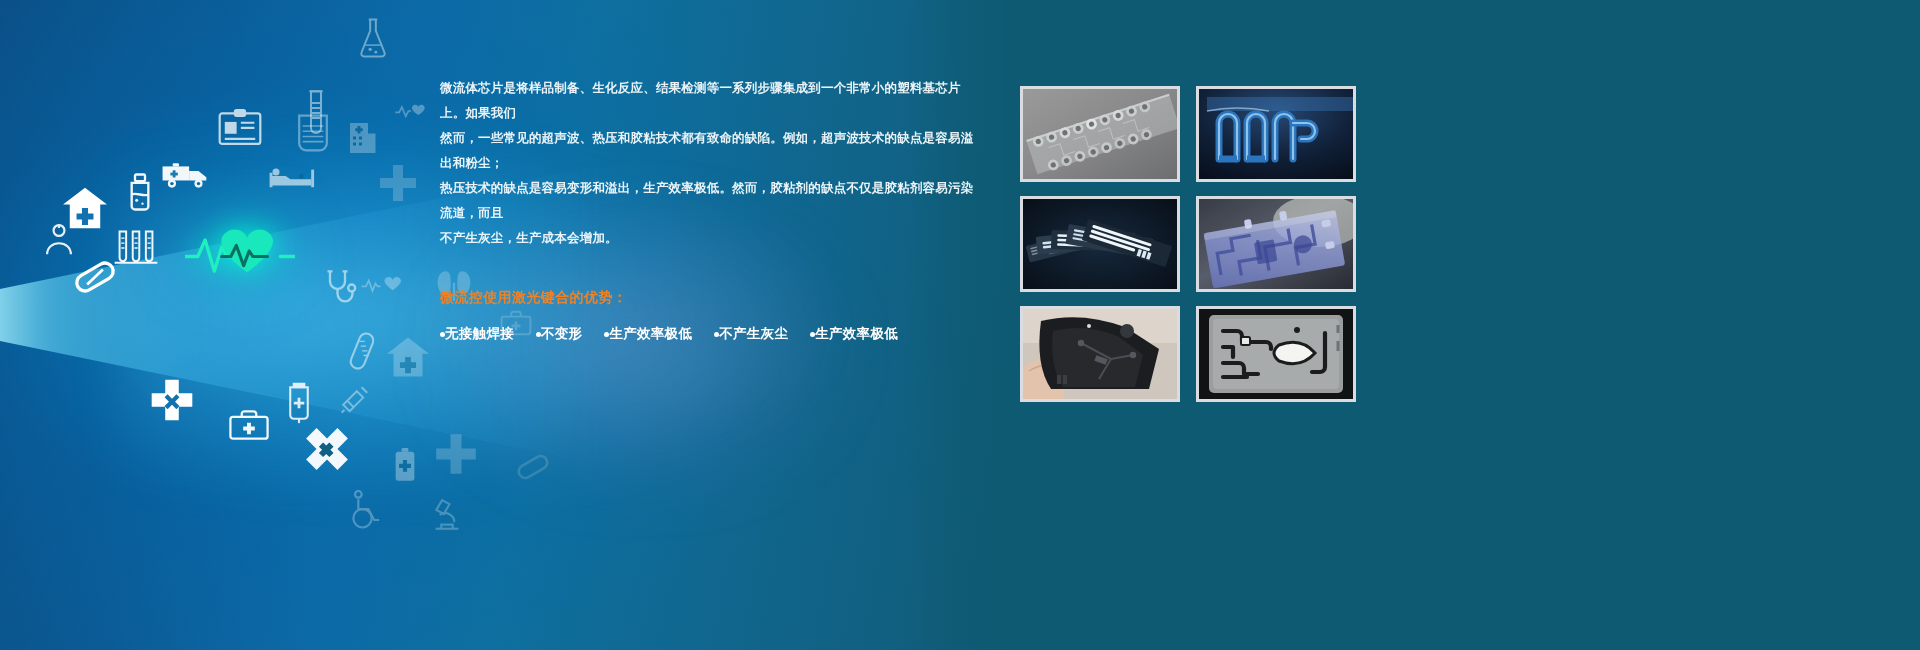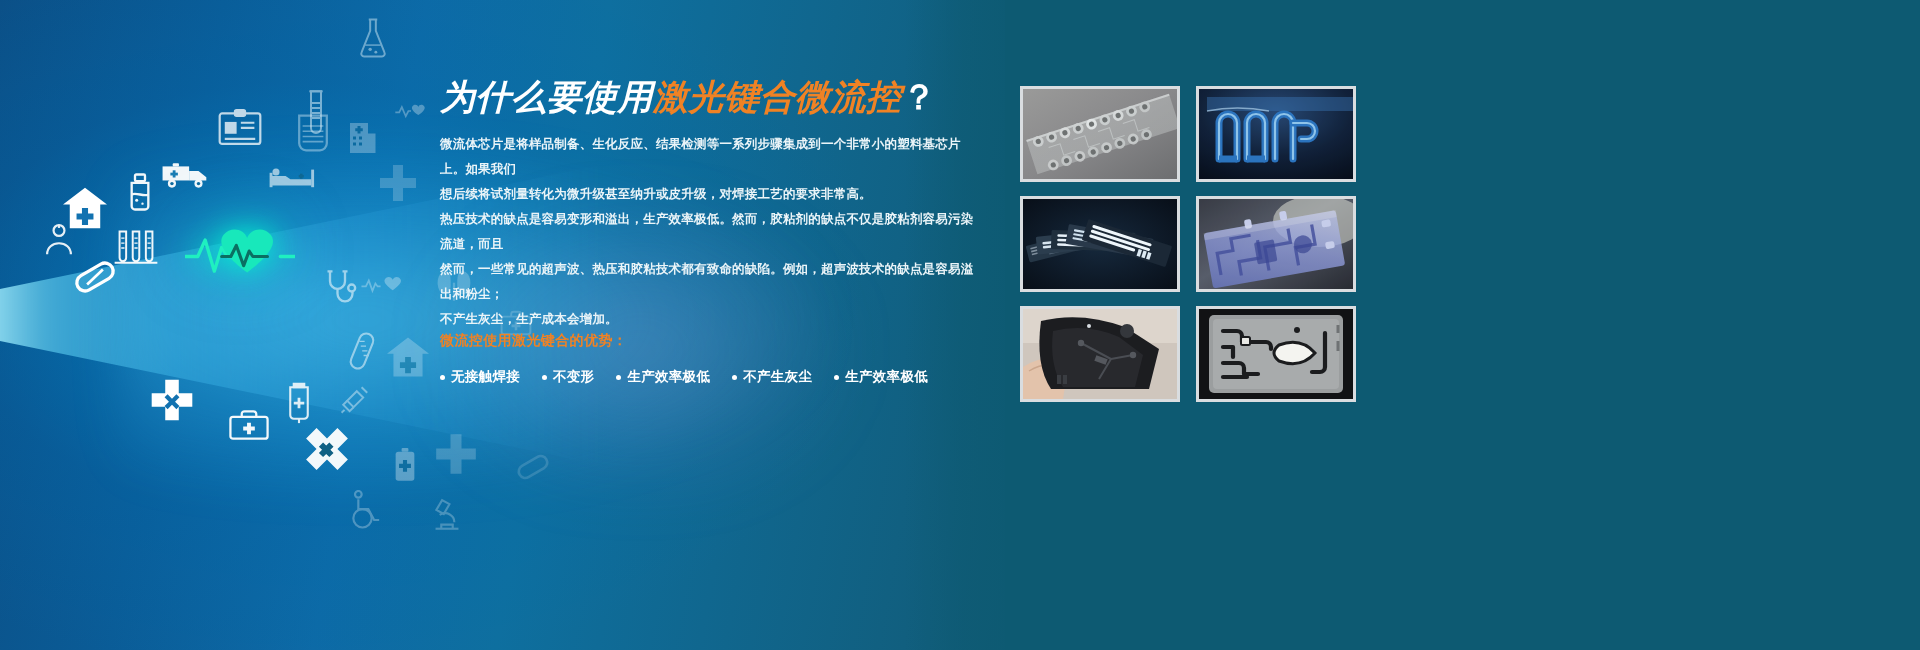"为什么要使用激光键合微流控？" h1.title { html: <h1><span>为什么要使用</span><span>激光键合微流控</span><span>？</span></h1> -> none }
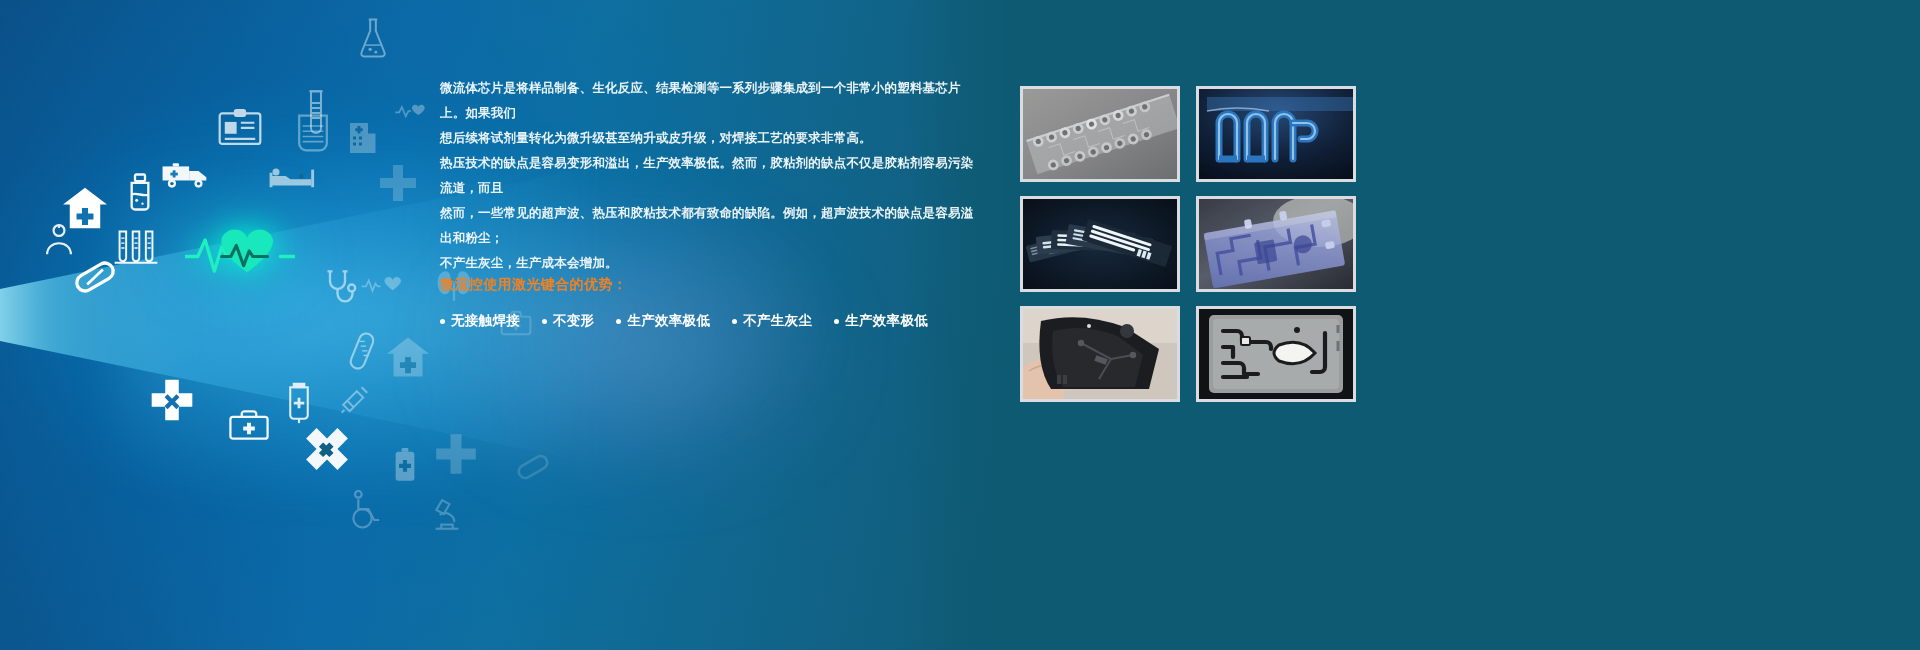"想后续将试剂量转化为微升级甚至纳升或皮升级，对焊接工艺的要求非常高。" p { html: <p>想后续将试剂量转化为微升级甚至纳升或皮升级，对焊接工艺的要求非常高。</p> -> none }
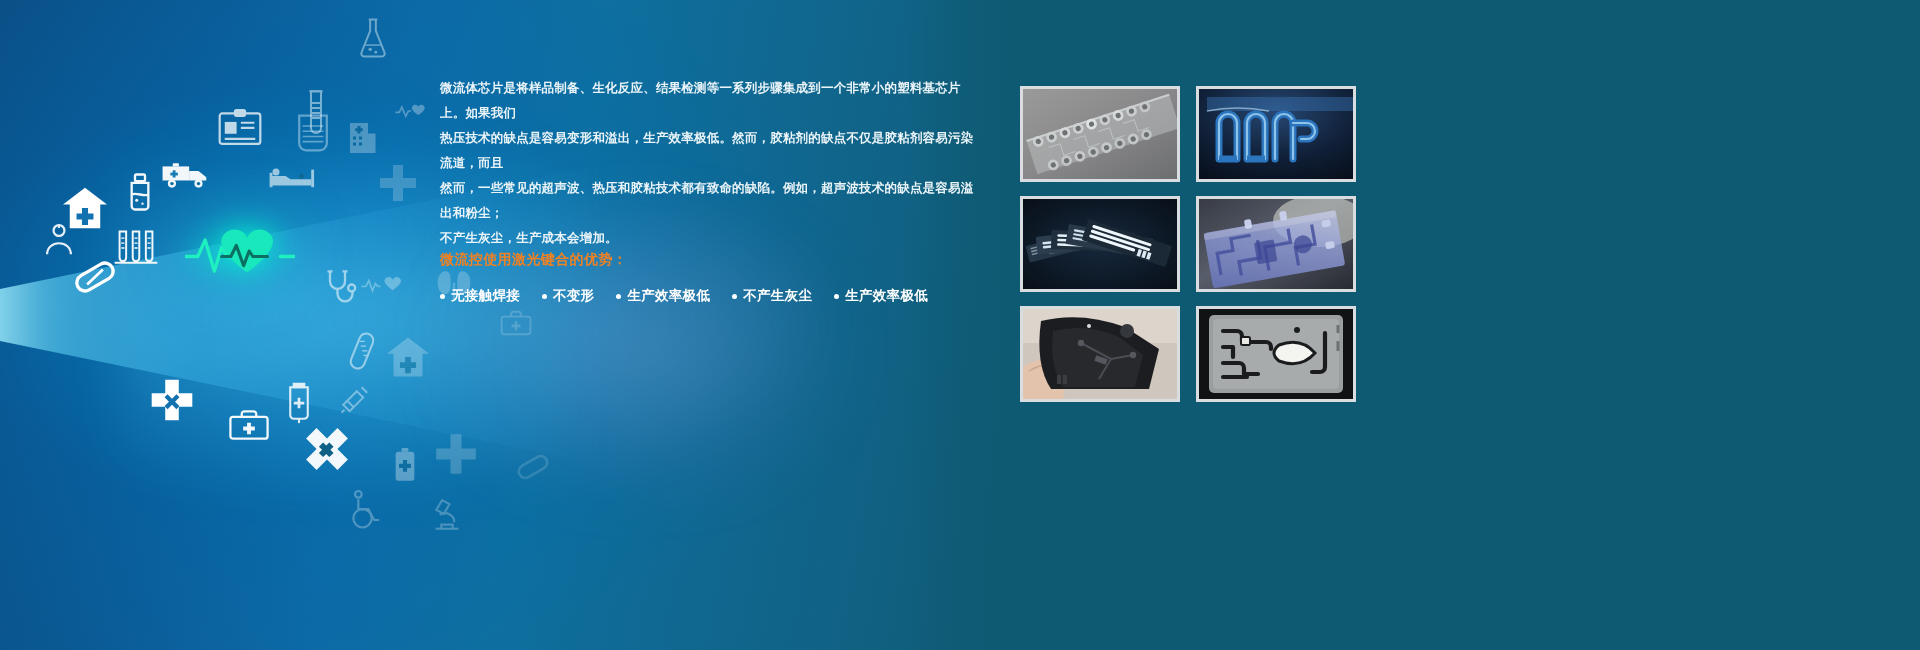"热压技术的缺点是容易变形和溢出，生产效率极低。然而，胶粘剂的缺点不仅是胶粘剂容易" p { order: before "然而，一些常见的超声波、热压和胶粘技术都有致命的缺陷。例如，超声波技术的缺点是容" -> after "然而，一些常见的超声波、热压和胶粘技术都有致命的缺陷。例如，超声波技术的缺点是容" }
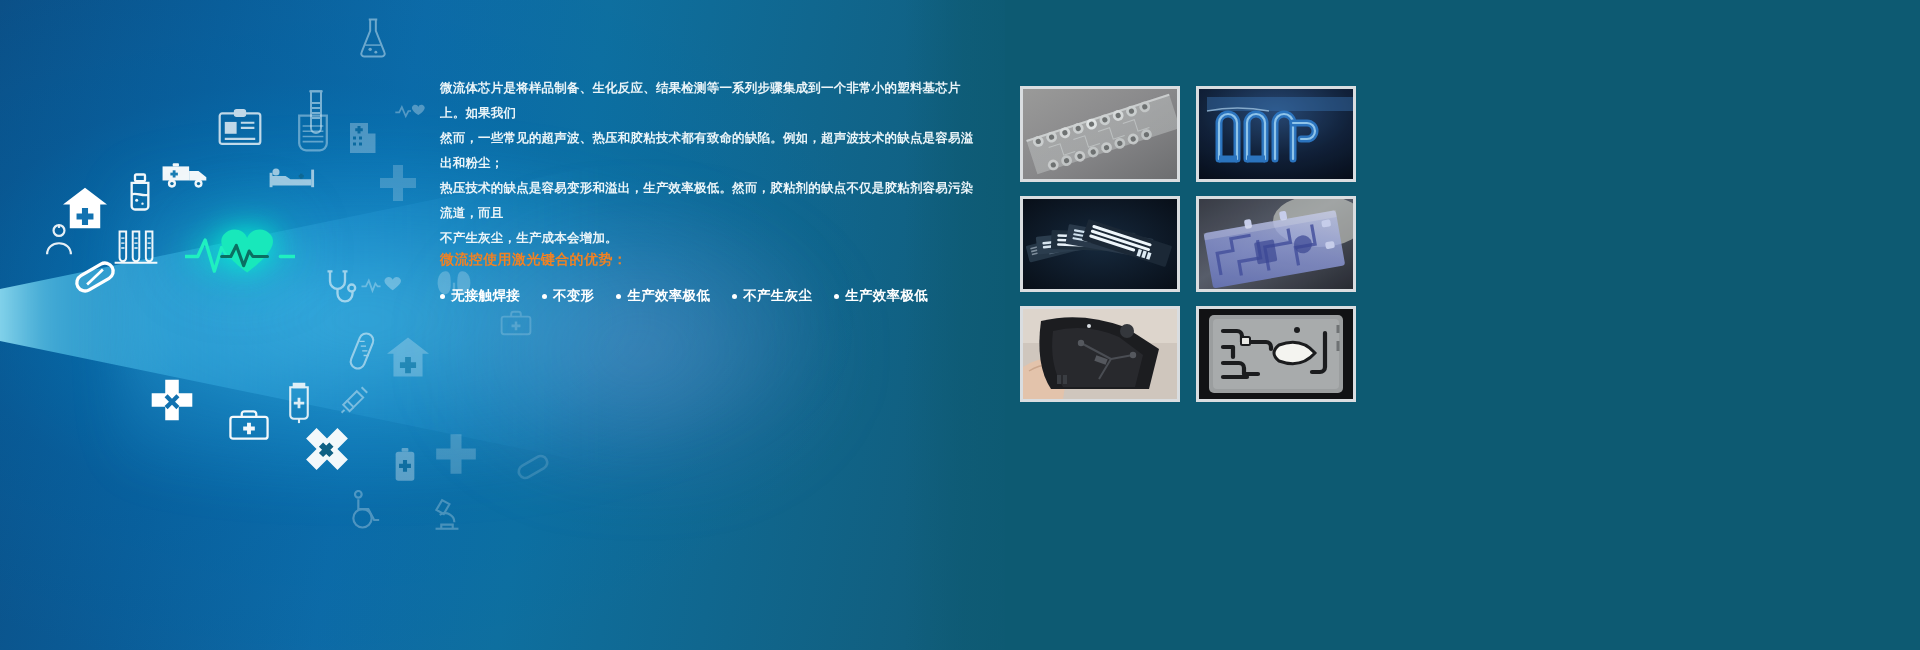"微流控使用激光键合的优势：" .subhead { margin-top: none -> 38px }
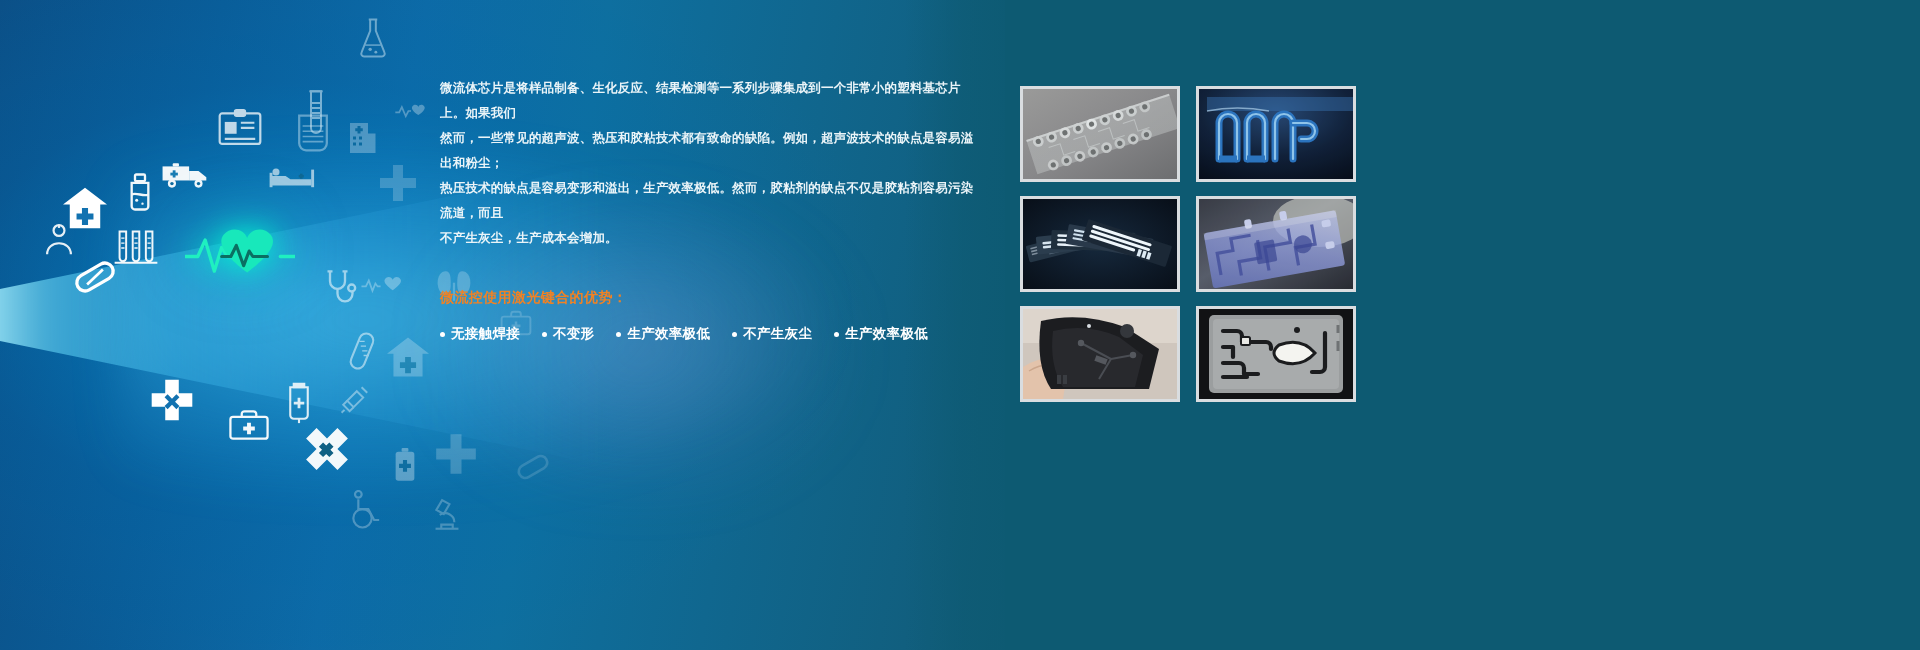"无接触焊接" .bullet { gap: 6px -> none }
